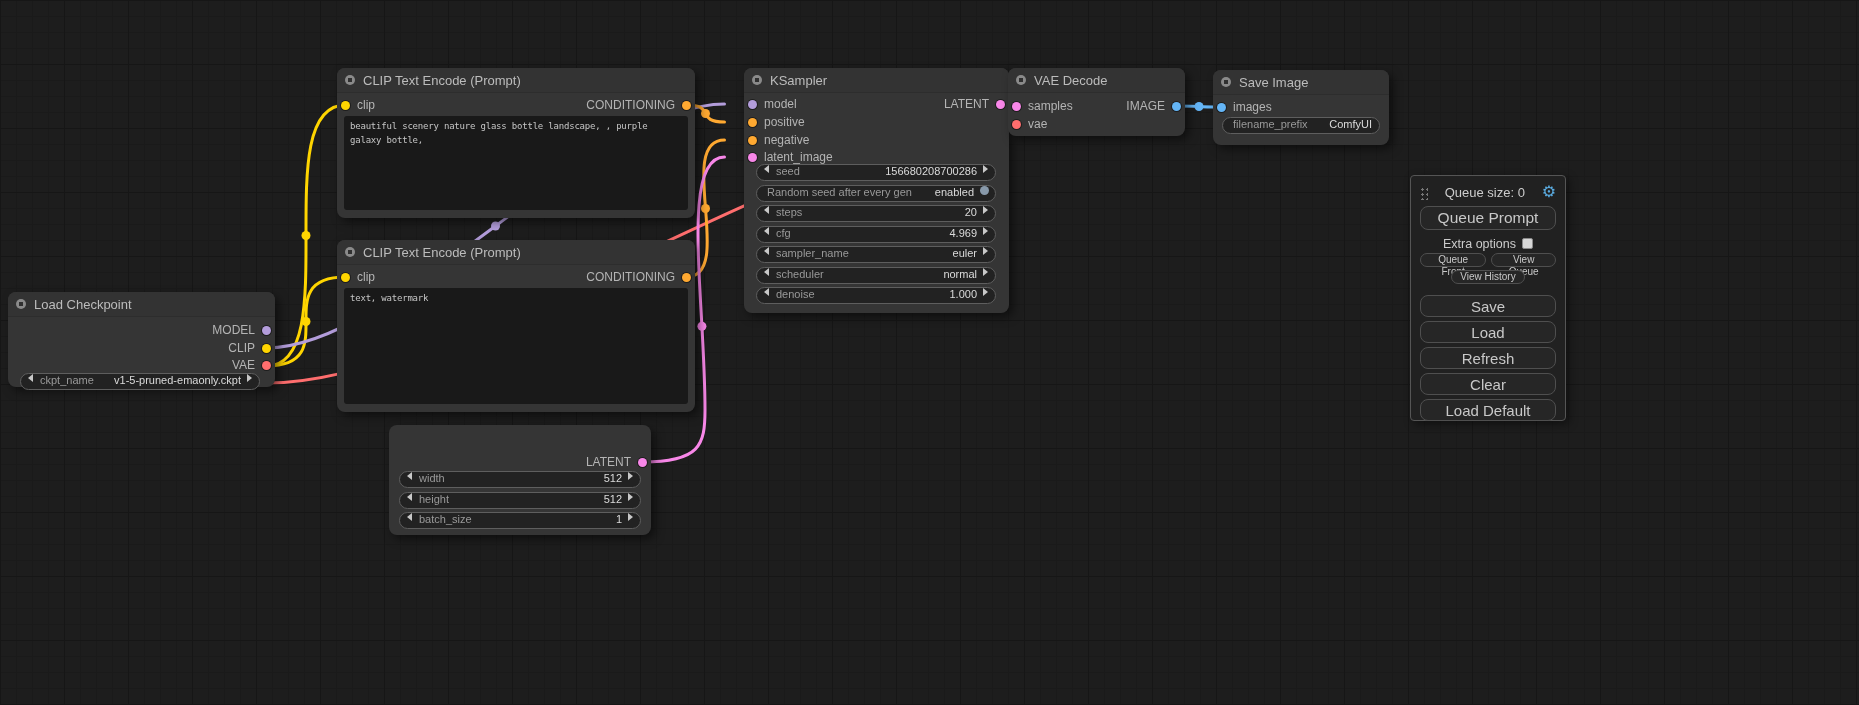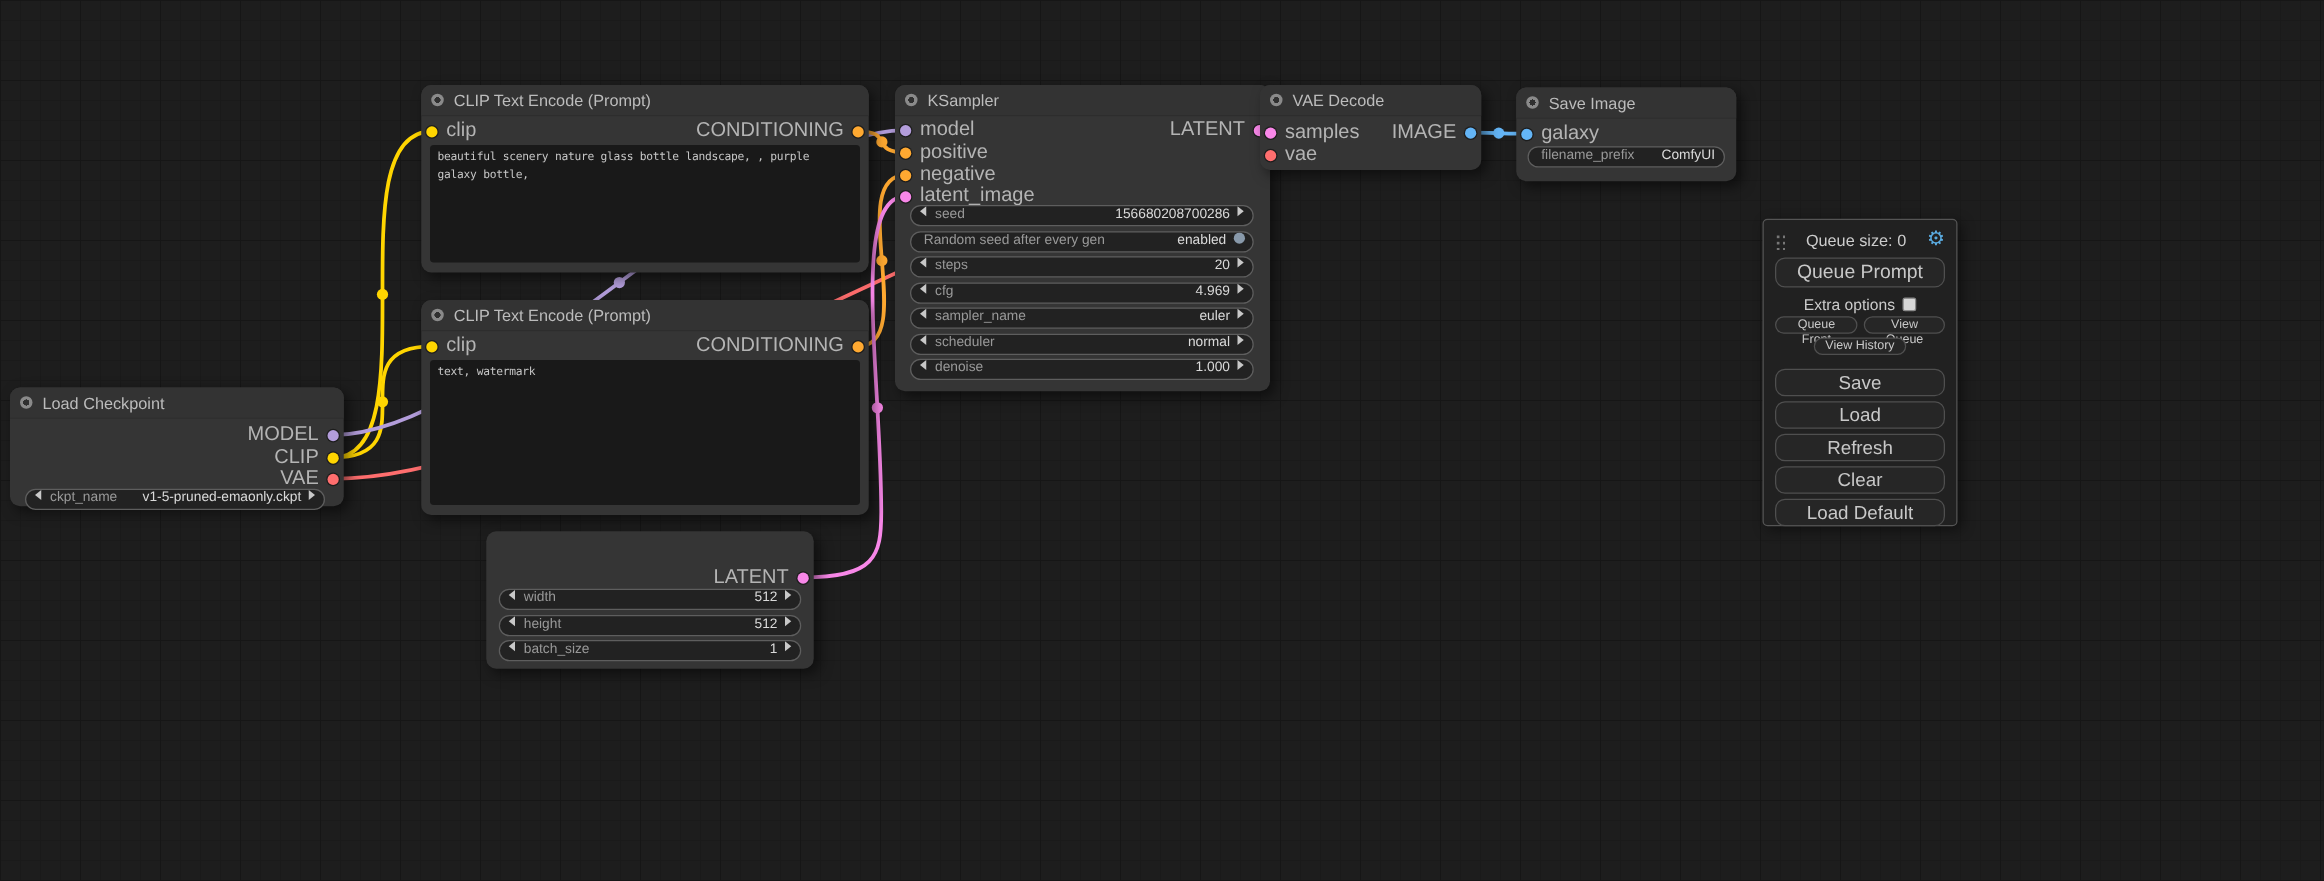"KSampler" div.node { left: 716px -> 744px; width: 300px -> 265px }
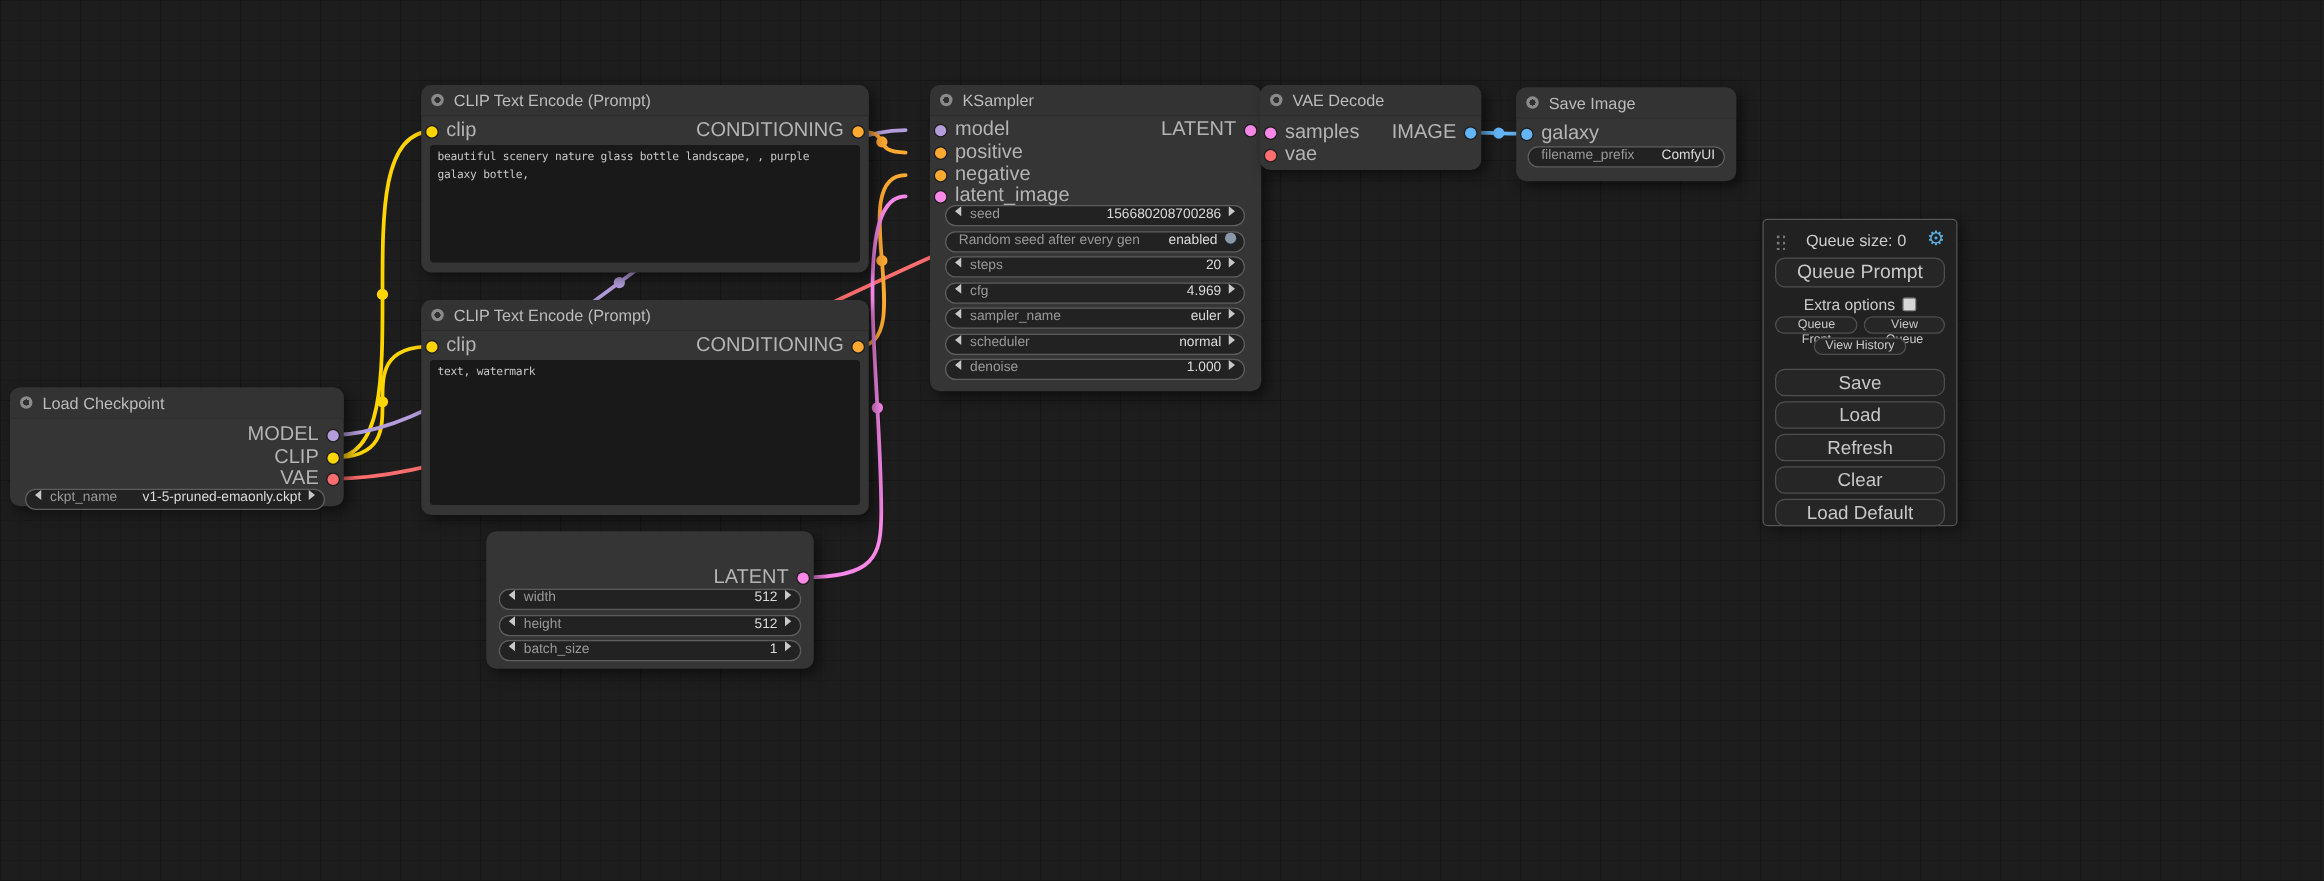"clip" .slot { font-size: 16px -> 12px }
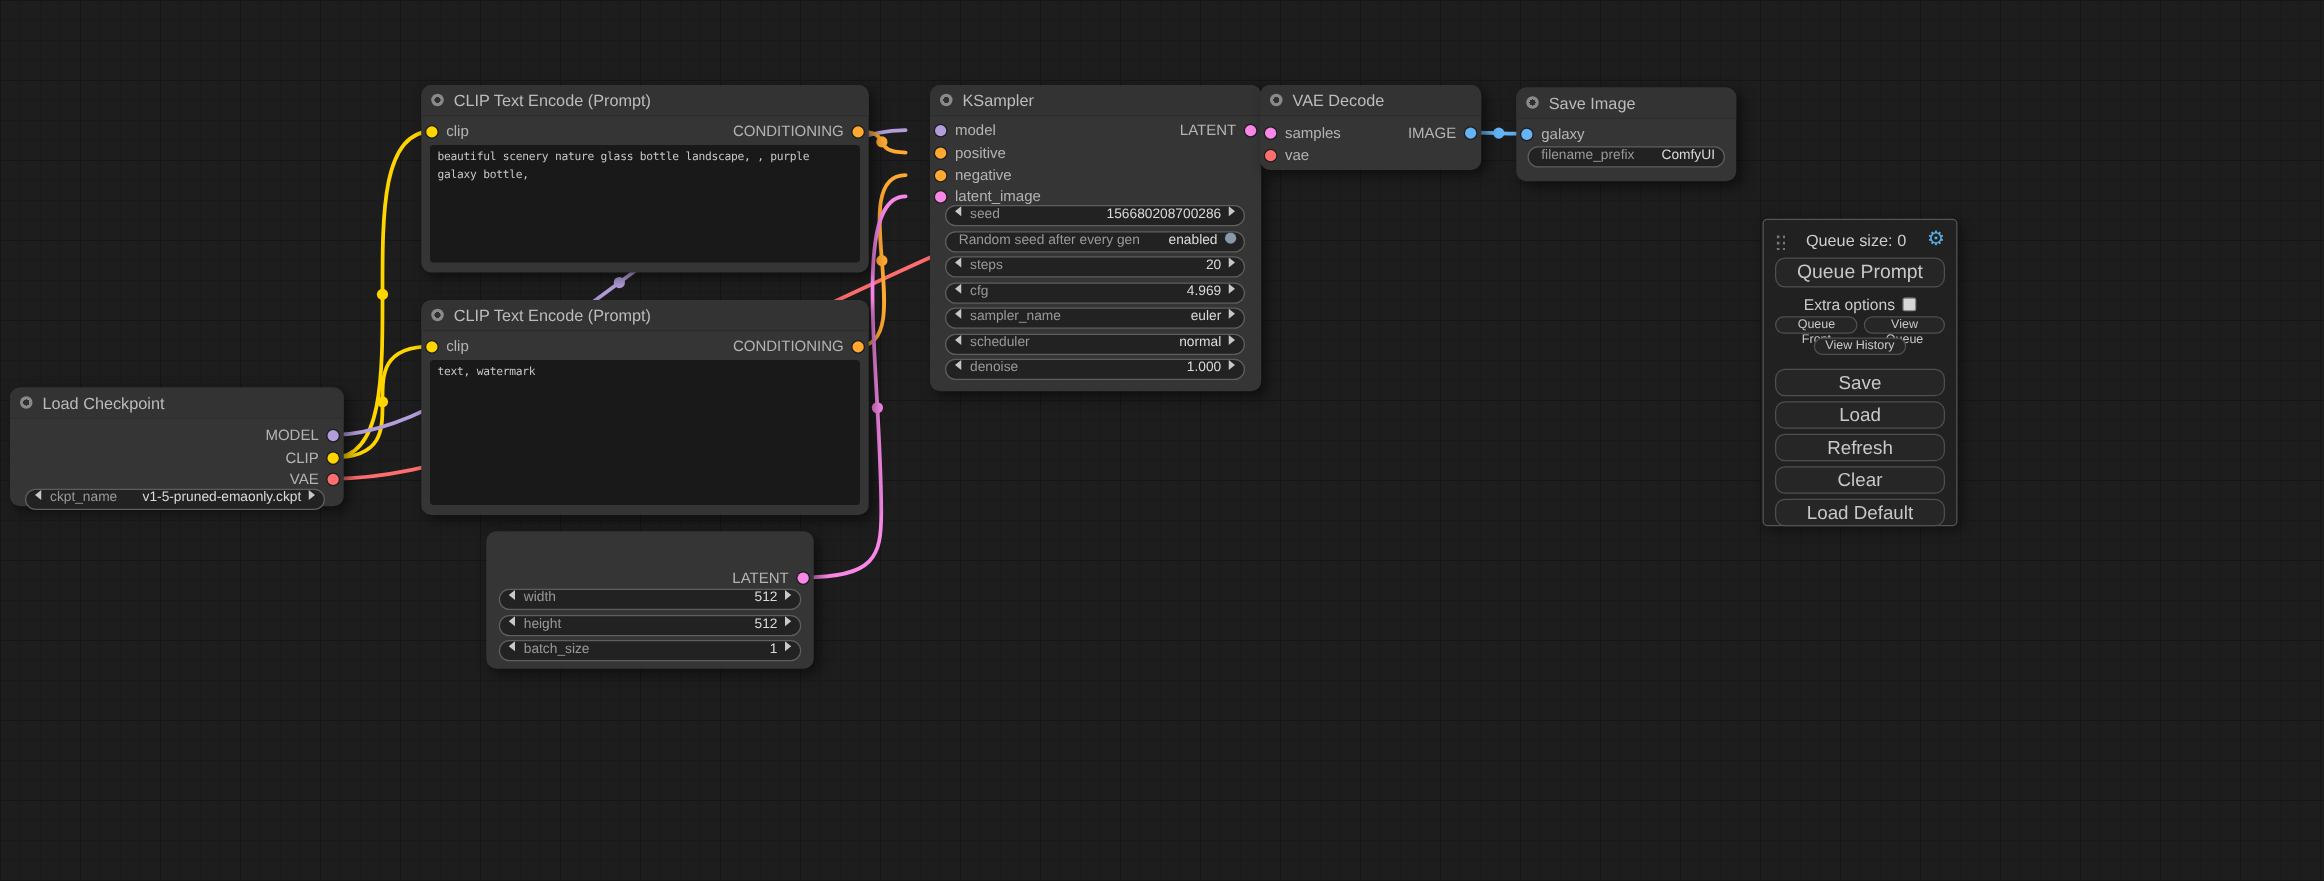"galaxy" span { text: galaxy -> images }
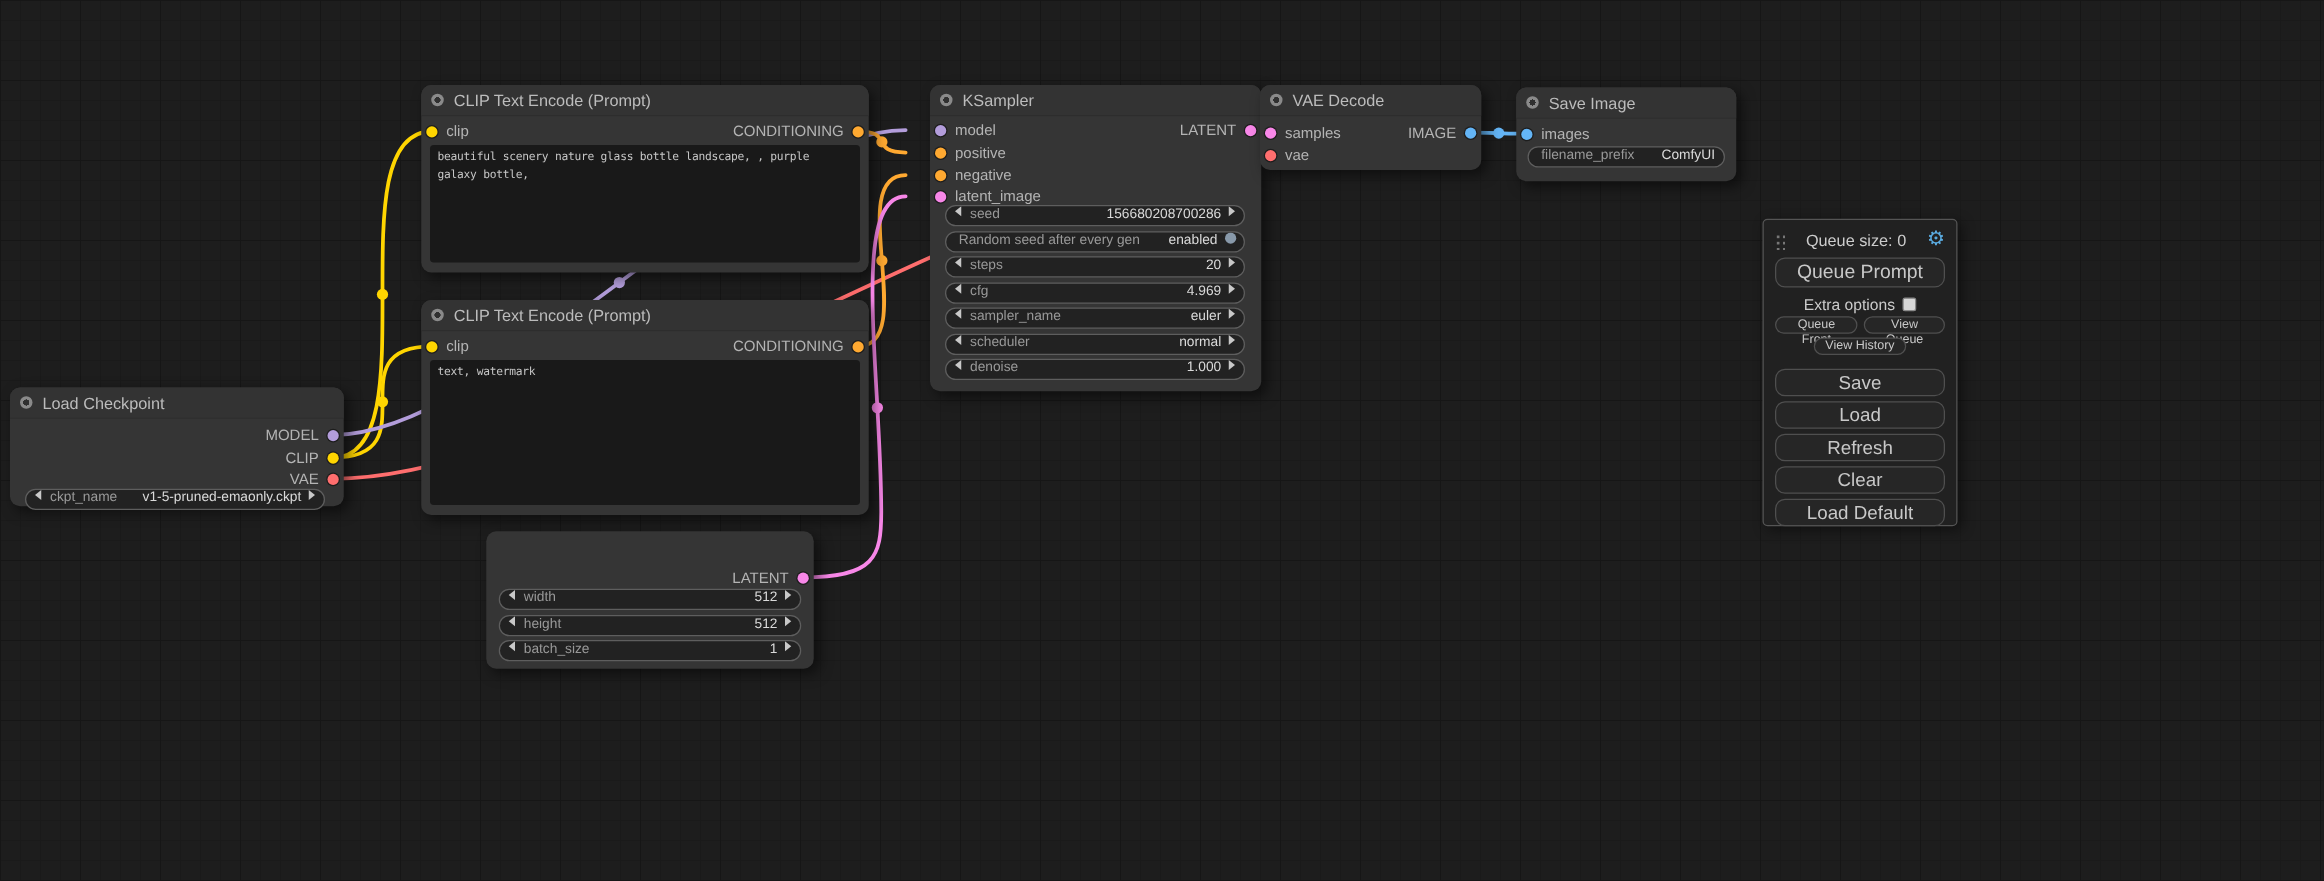"Load Checkpoint" div.node { top: 310px -> 292px }
